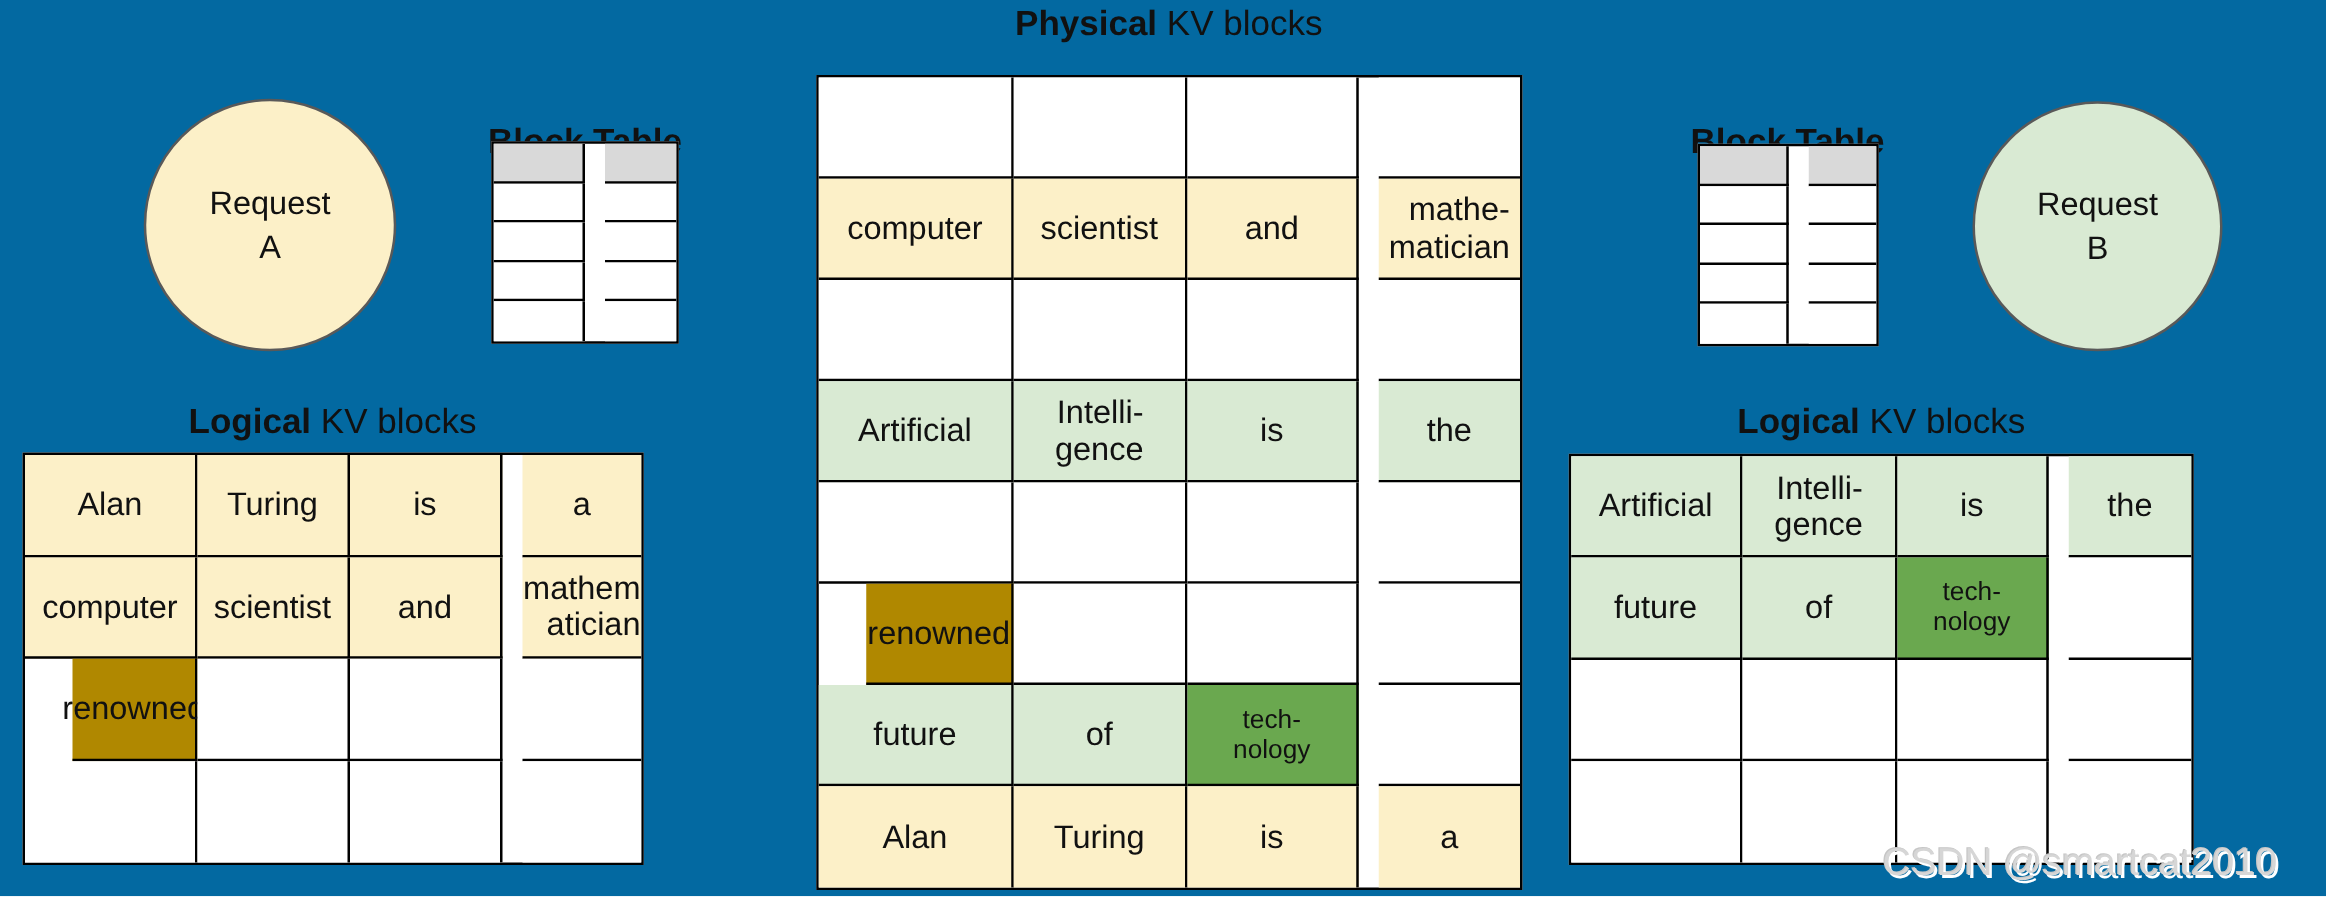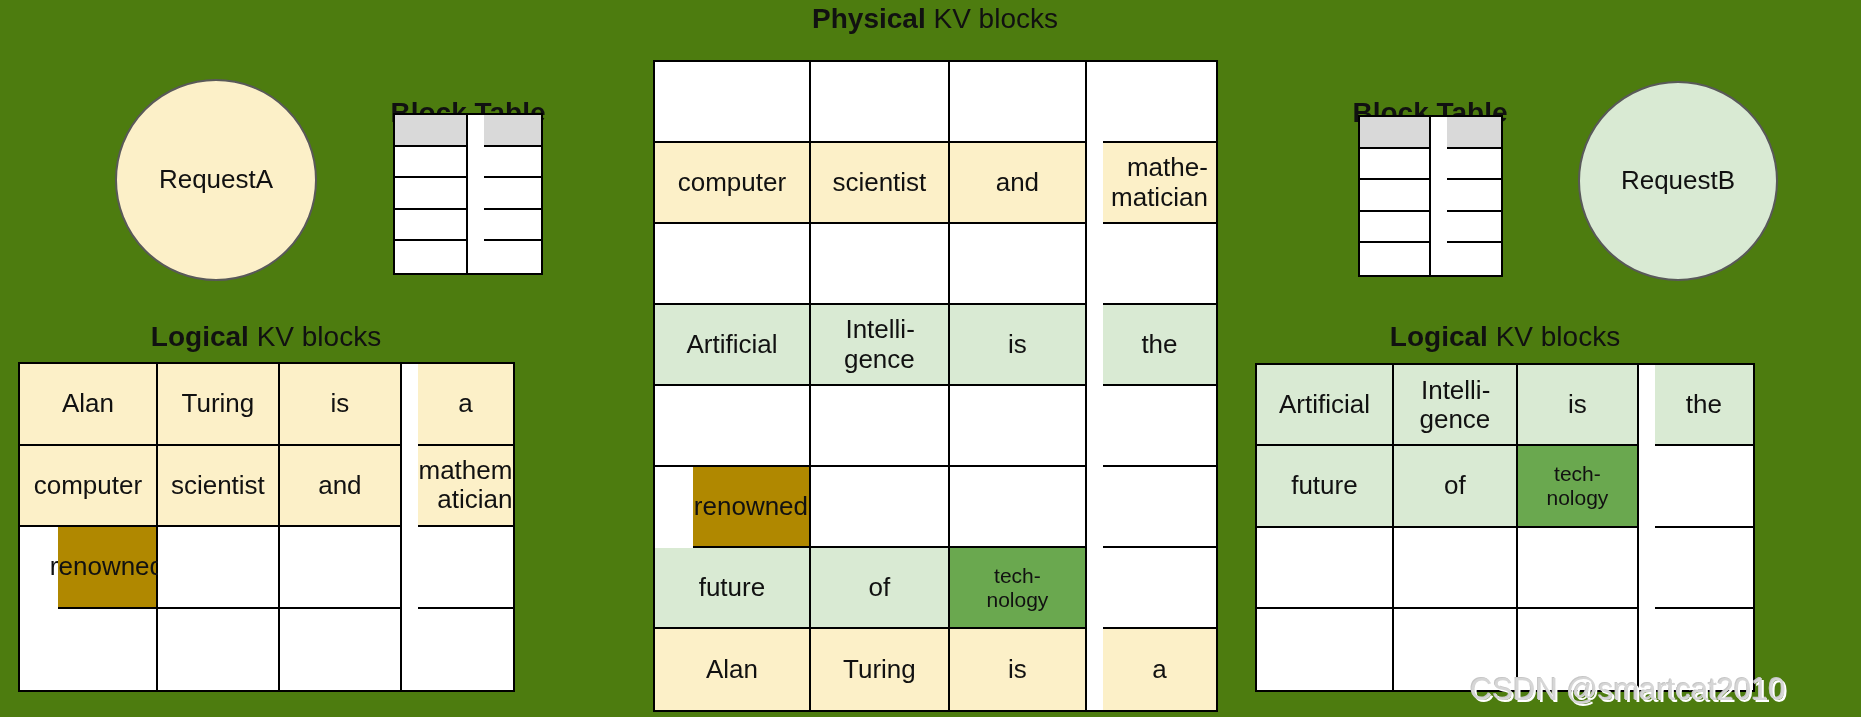"Physical KV blocks" .canvas { background: #4d7c0f -> #0369a1 }
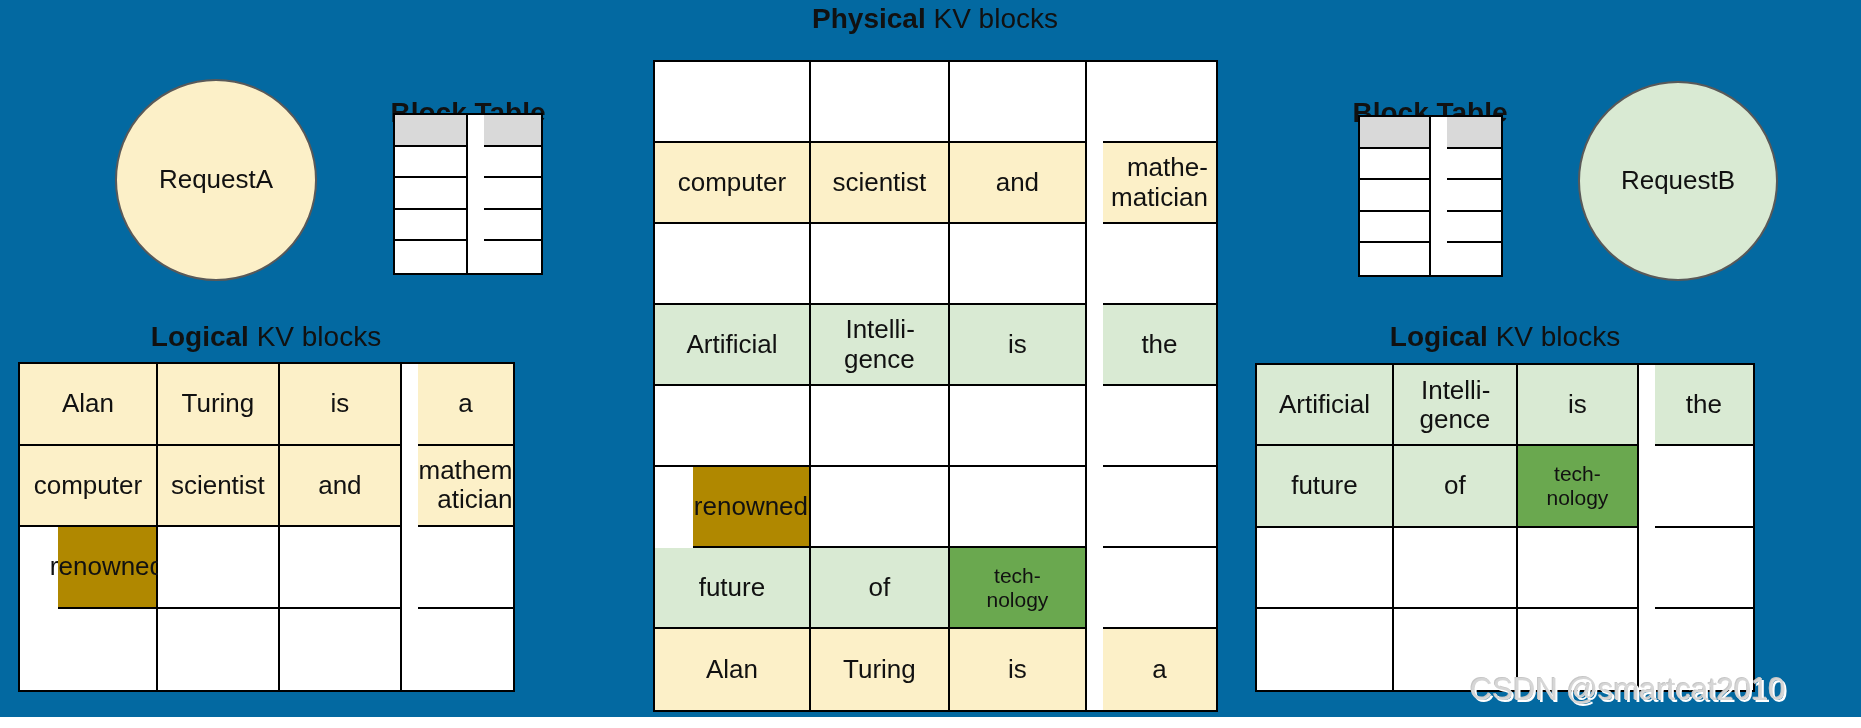"Request" .circle { flex-direction: row -> column }
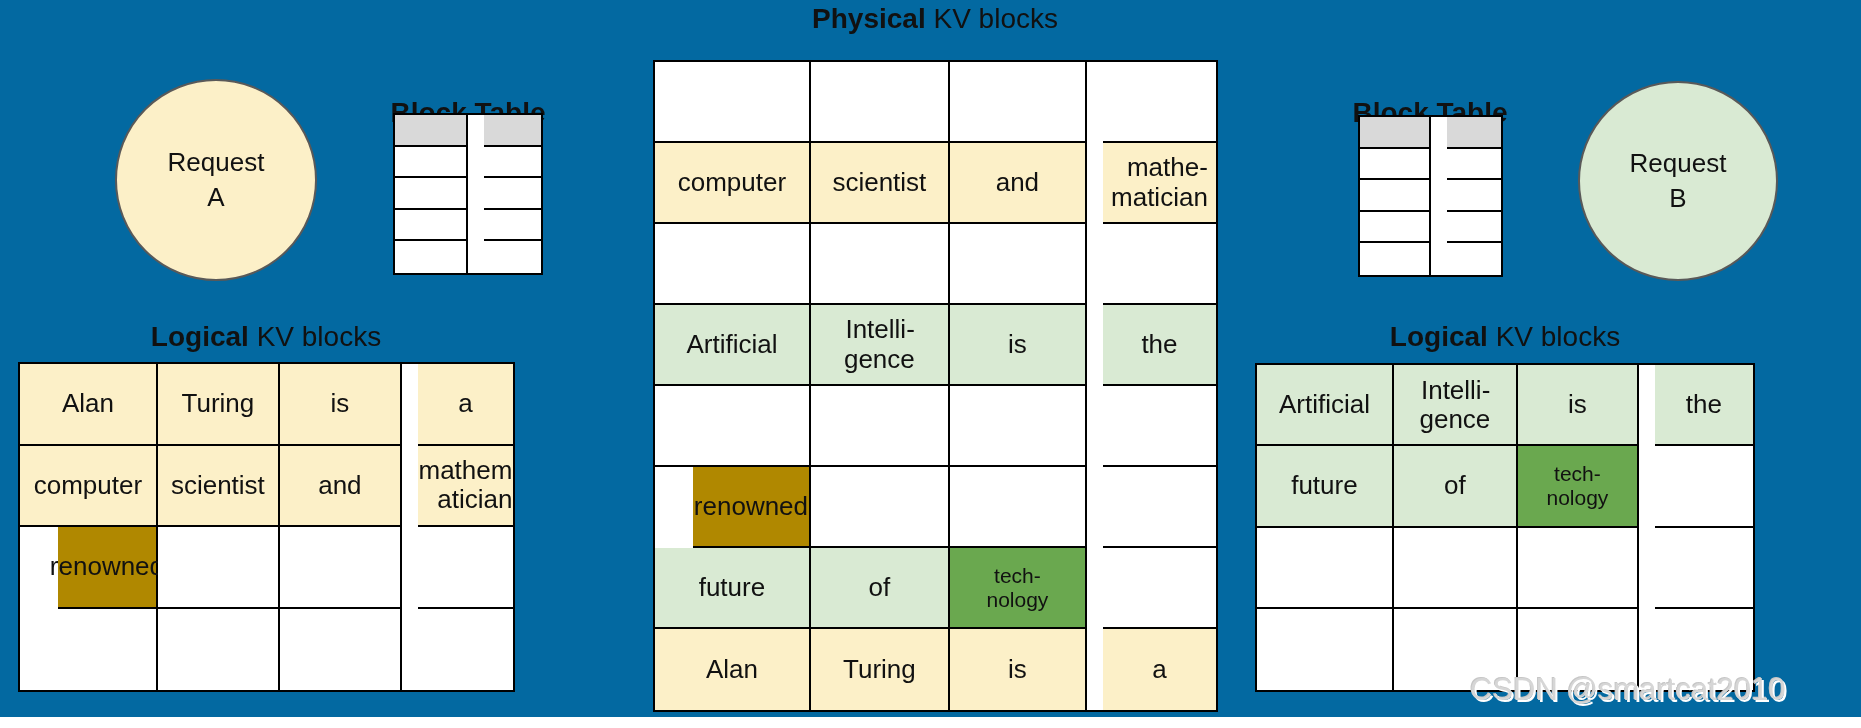"CSDN @smartcat2010" #watermark { text-align: left -> center }
